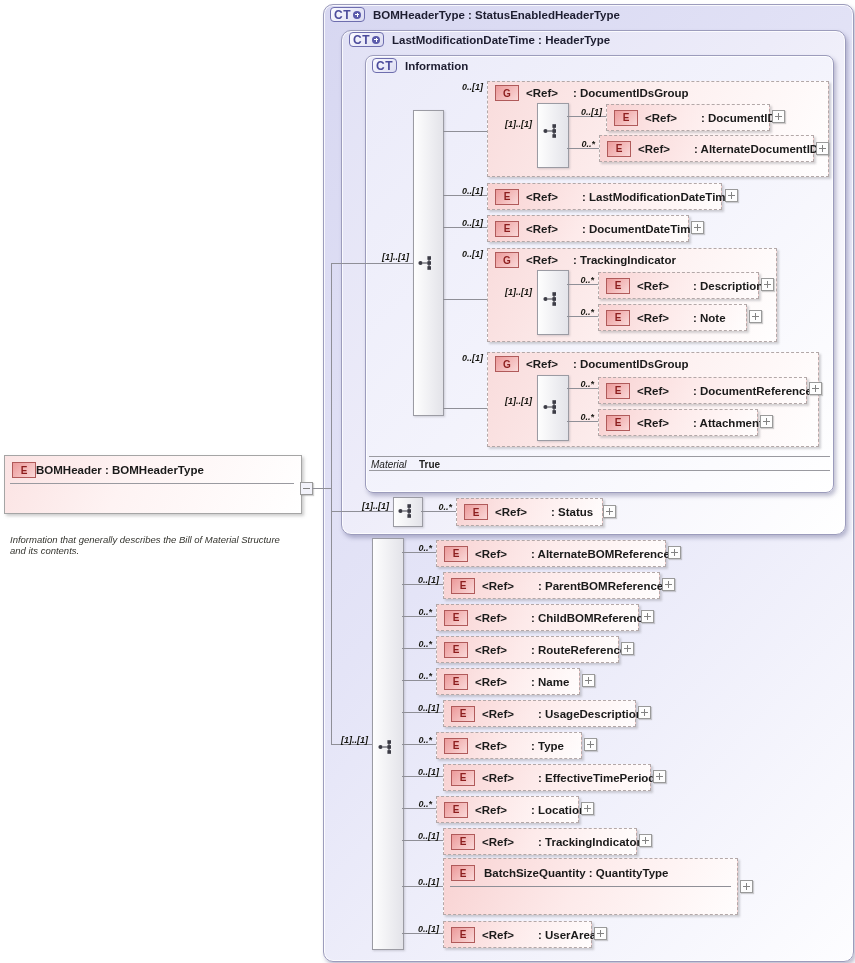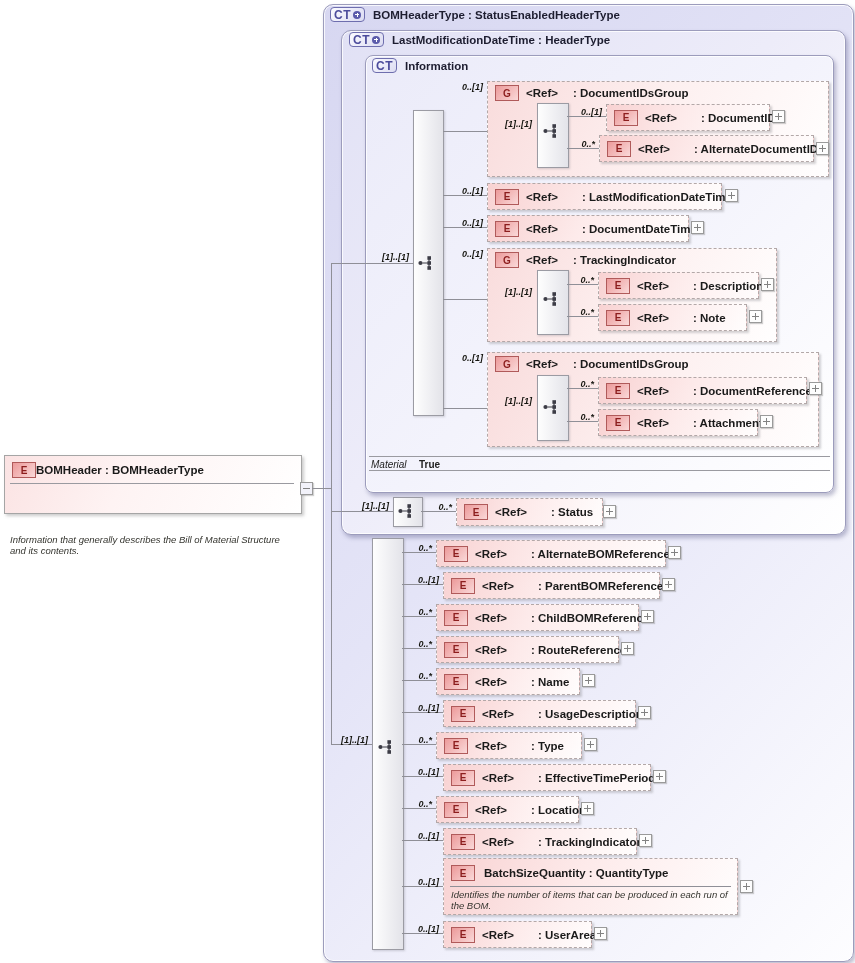"Identifies the number of items" div.desc { html: <div>Identifies the number of items that can be produced in each run of the BOM.</div> -> none }
